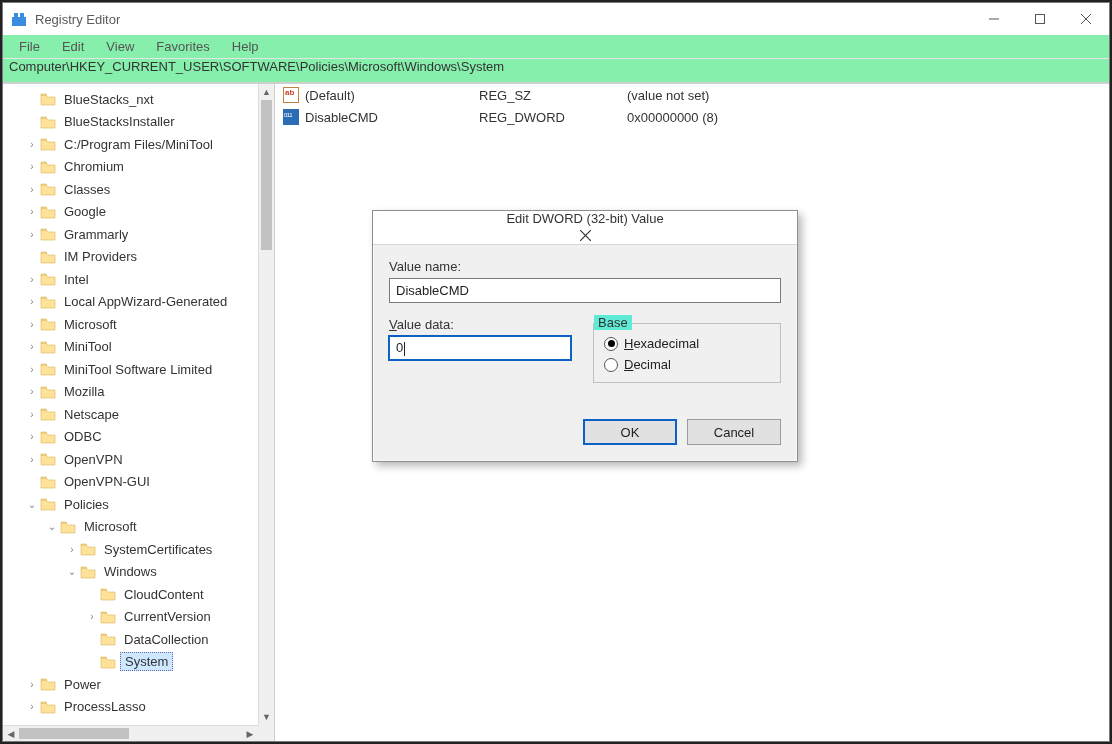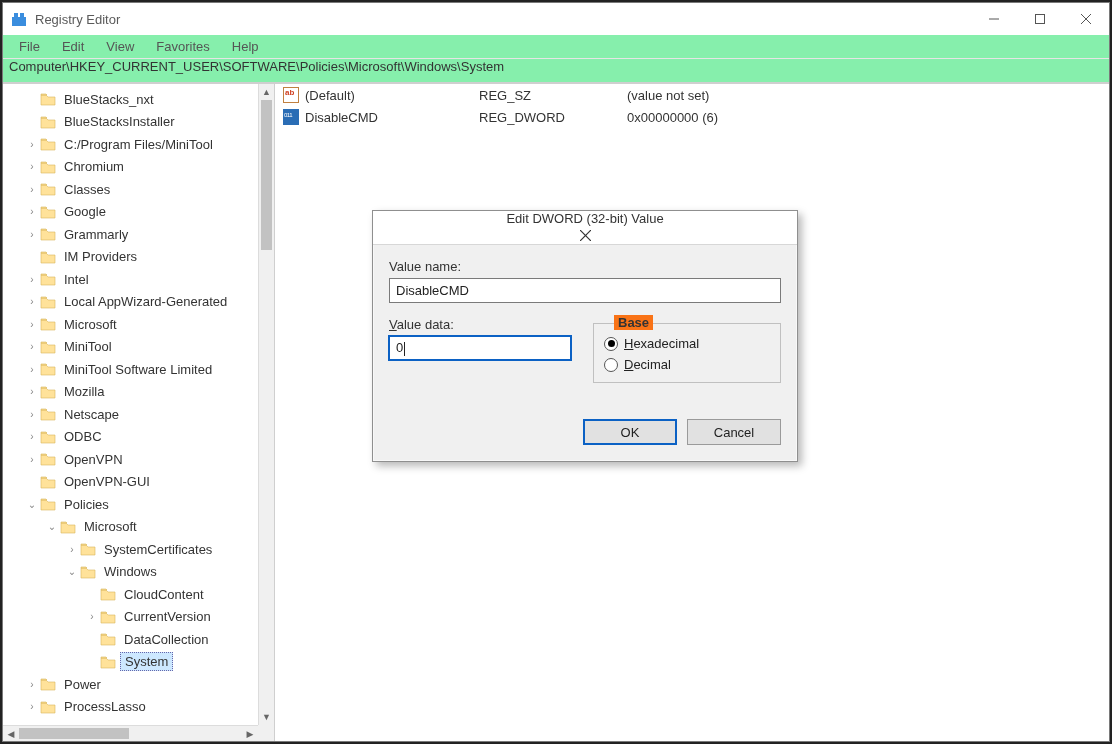"0x00000000 (6)" div.cell { text: 6 -> 8 }
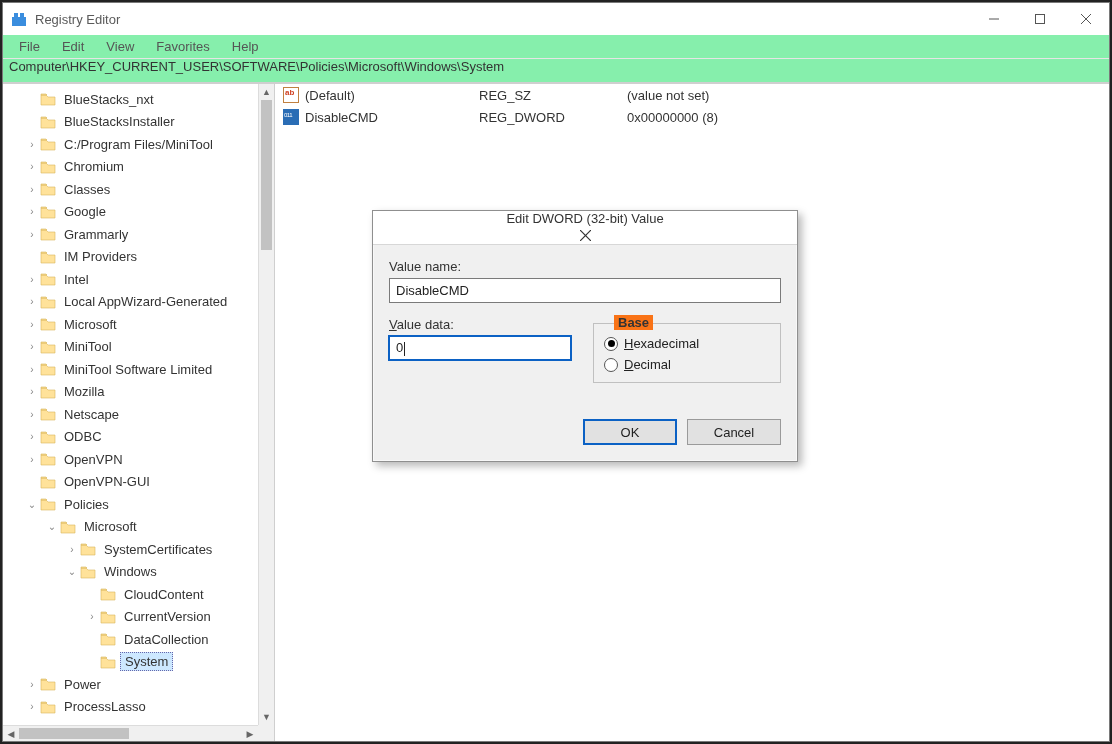"Base" .base-group .legend { background: #f97316 -> #5eead4; font-weight: bold -> none; left: 20px -> 0 }
